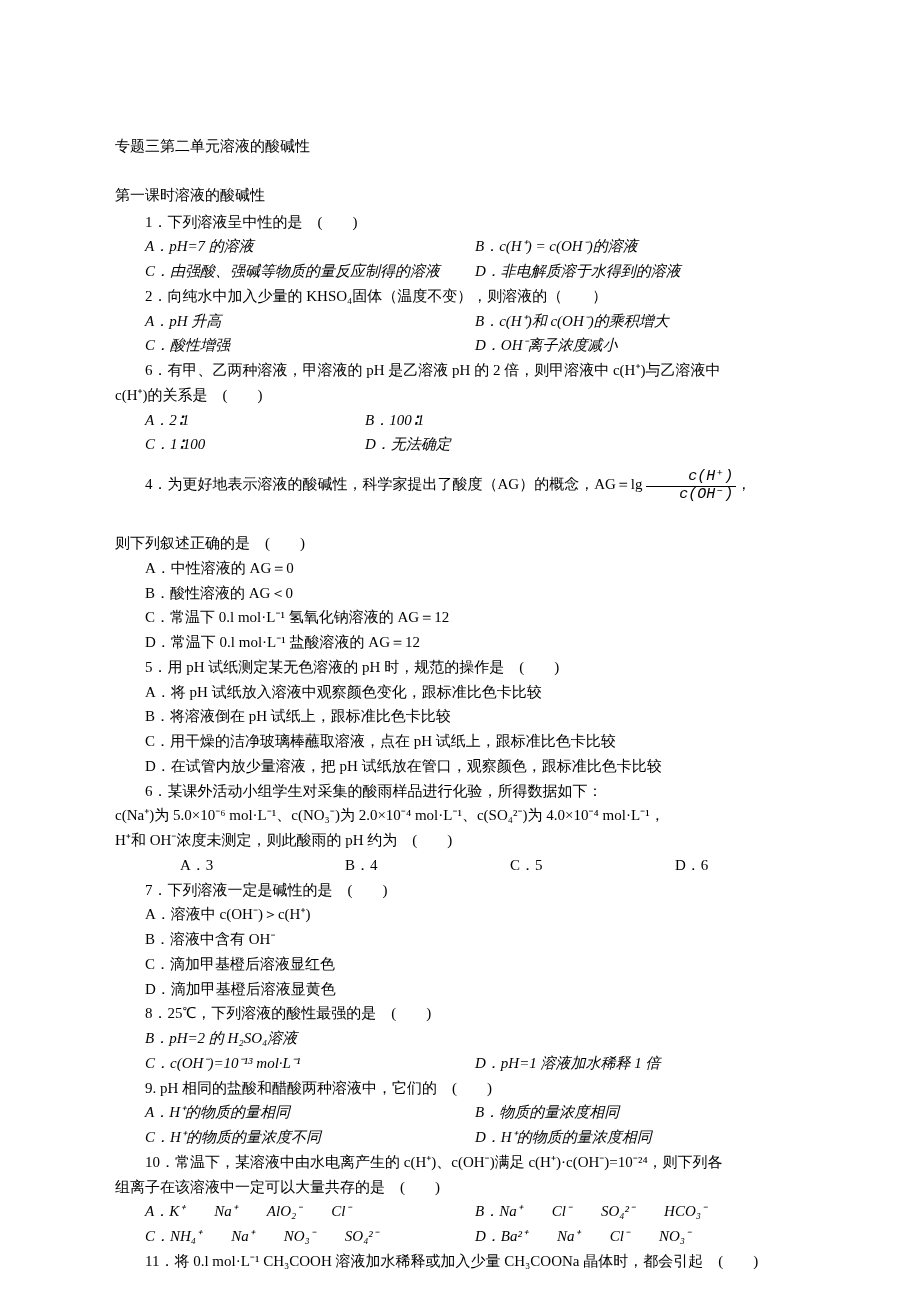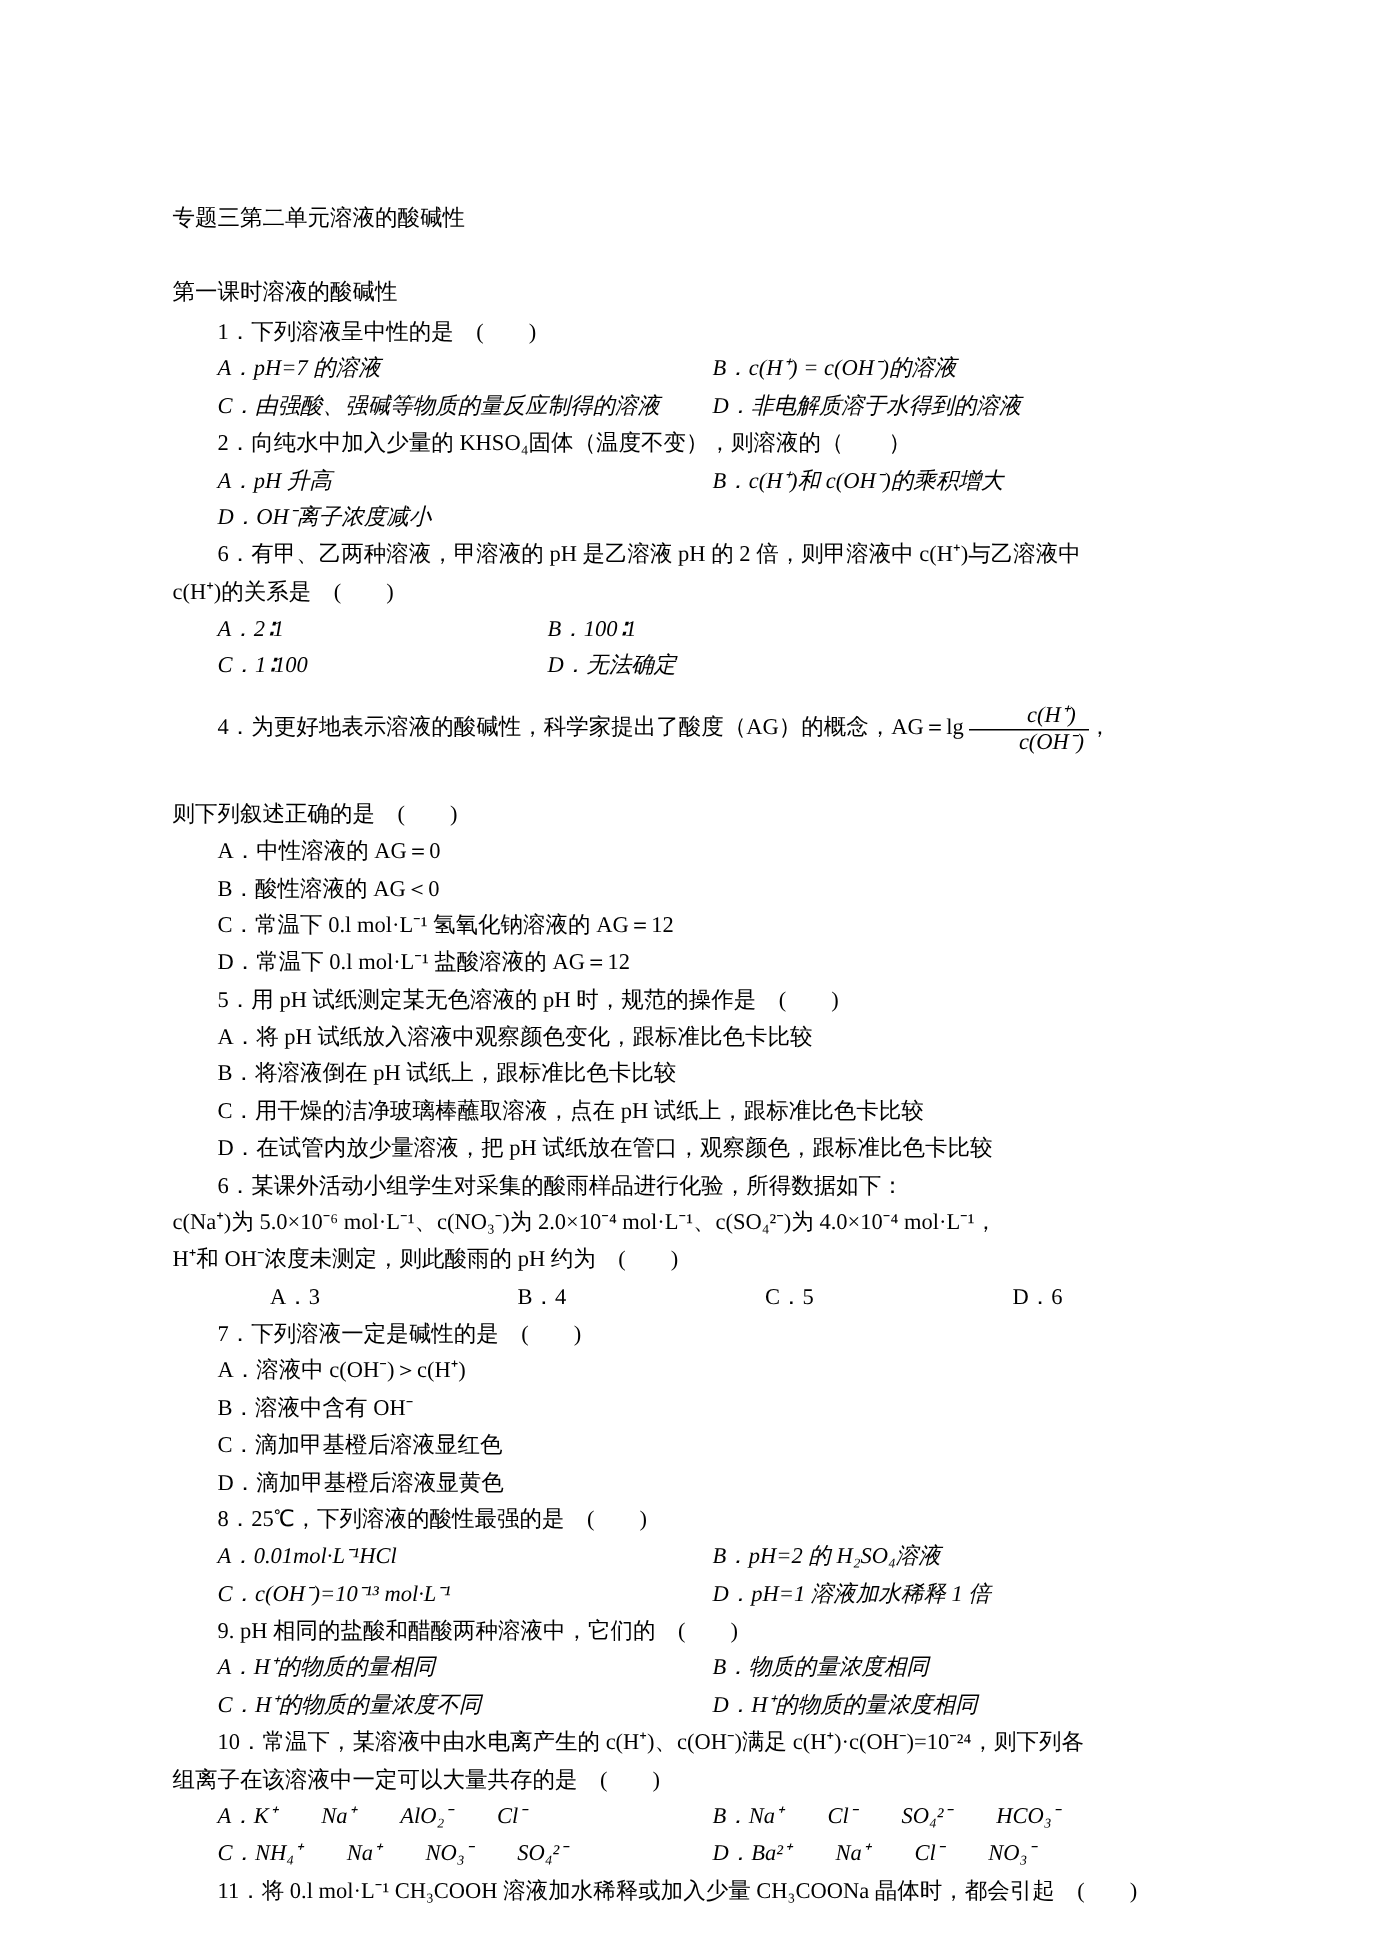"C．酸性增强" span { html: none -> <span>C．酸性增强</span> }
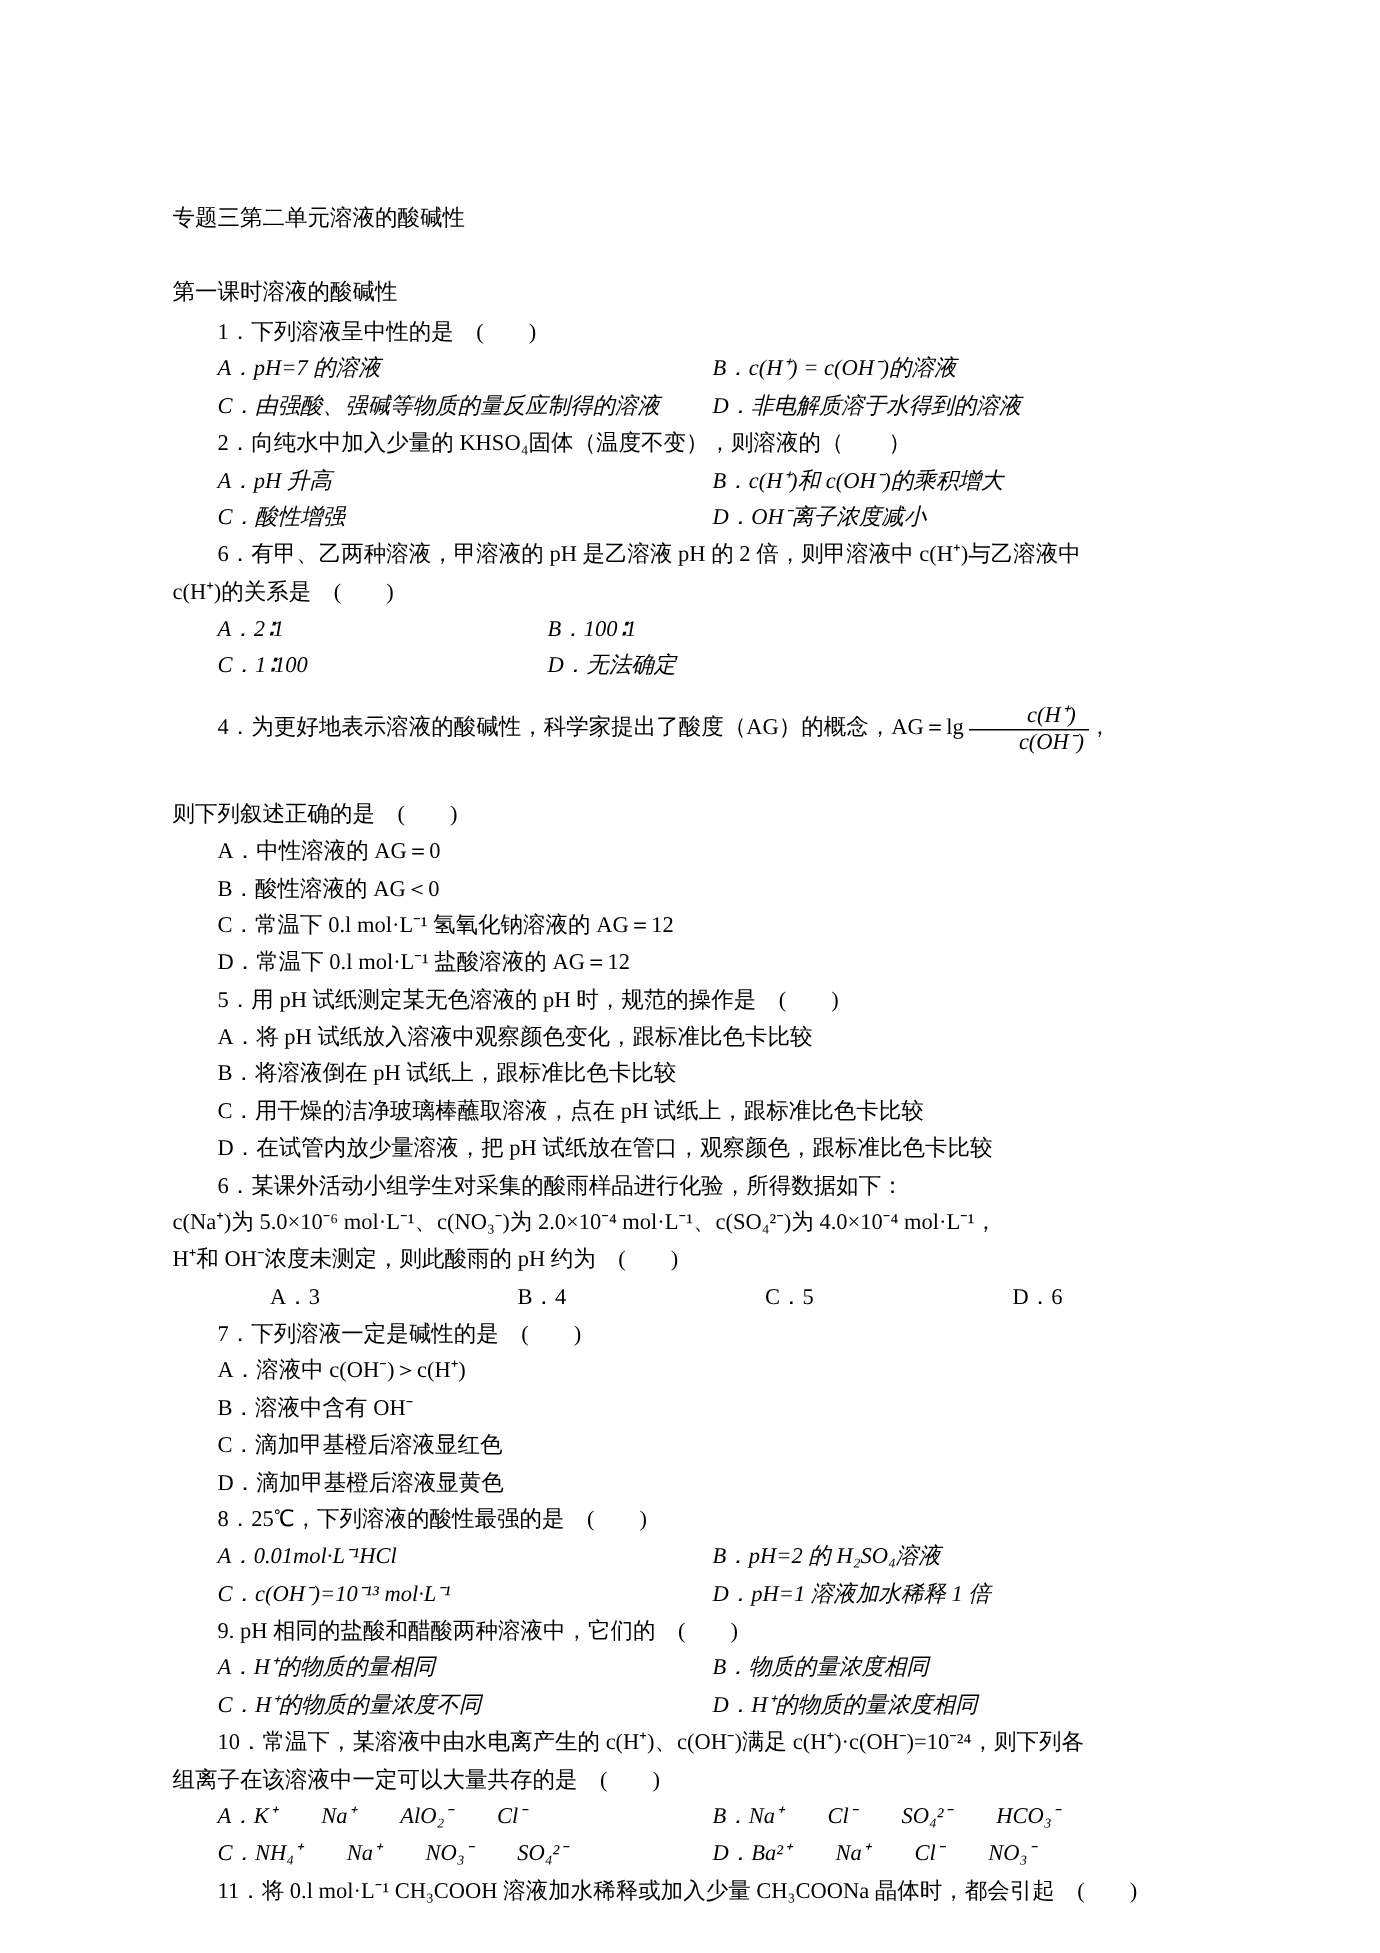"c(H⁺)" .frac { font-family: Liberation Serif, serif -> Liberation Mono, monospace; text-align: center -> right }
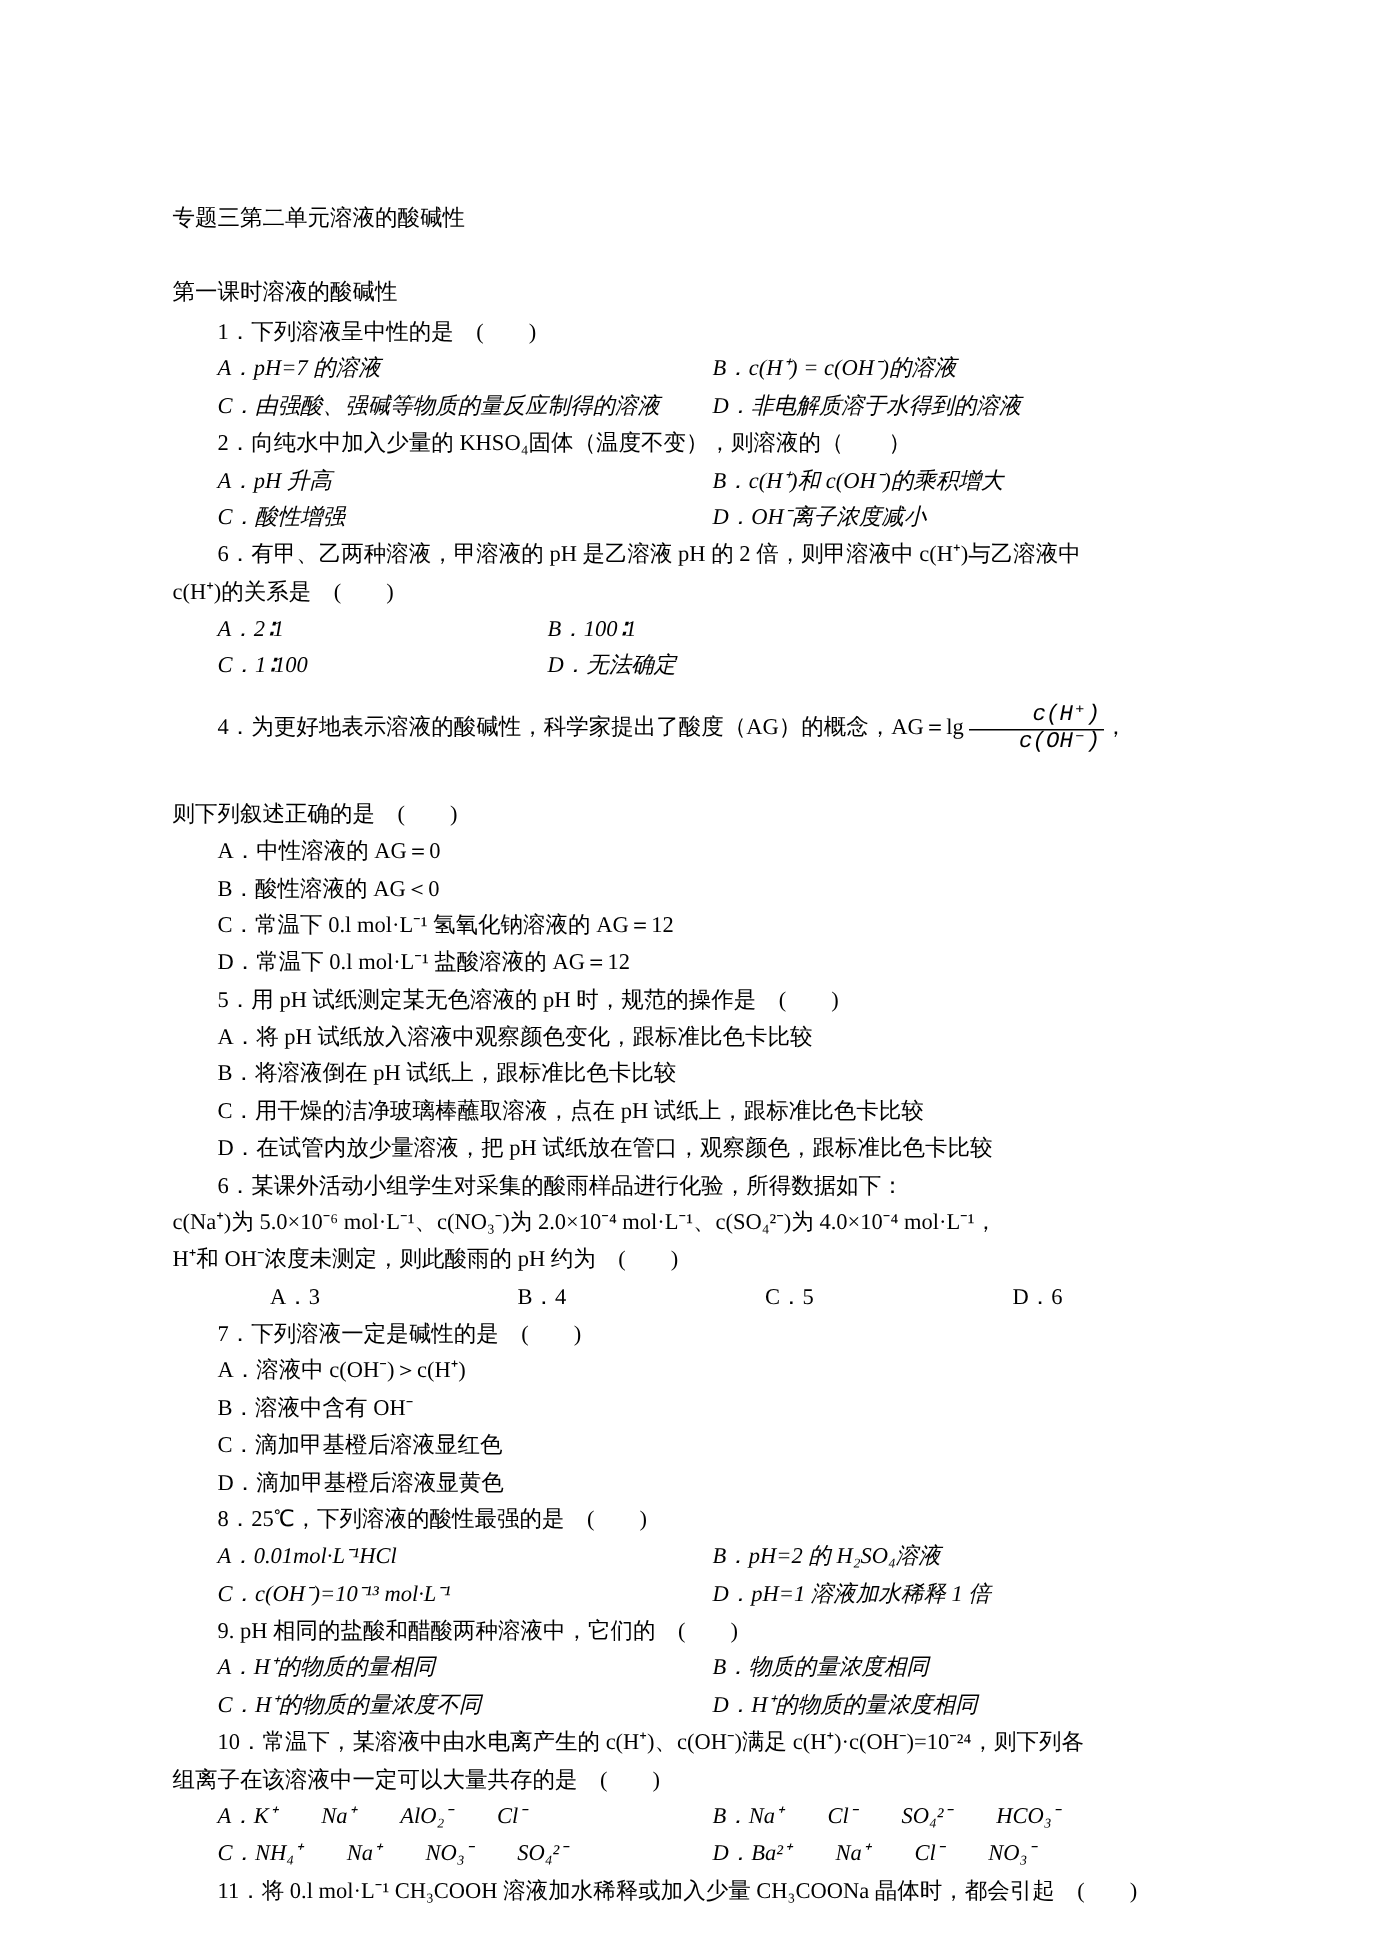"A．0.01mol·L⁻¹HCl" span { html: <span>A．0.01mol·L⁻¹HCl</span> -> none }
